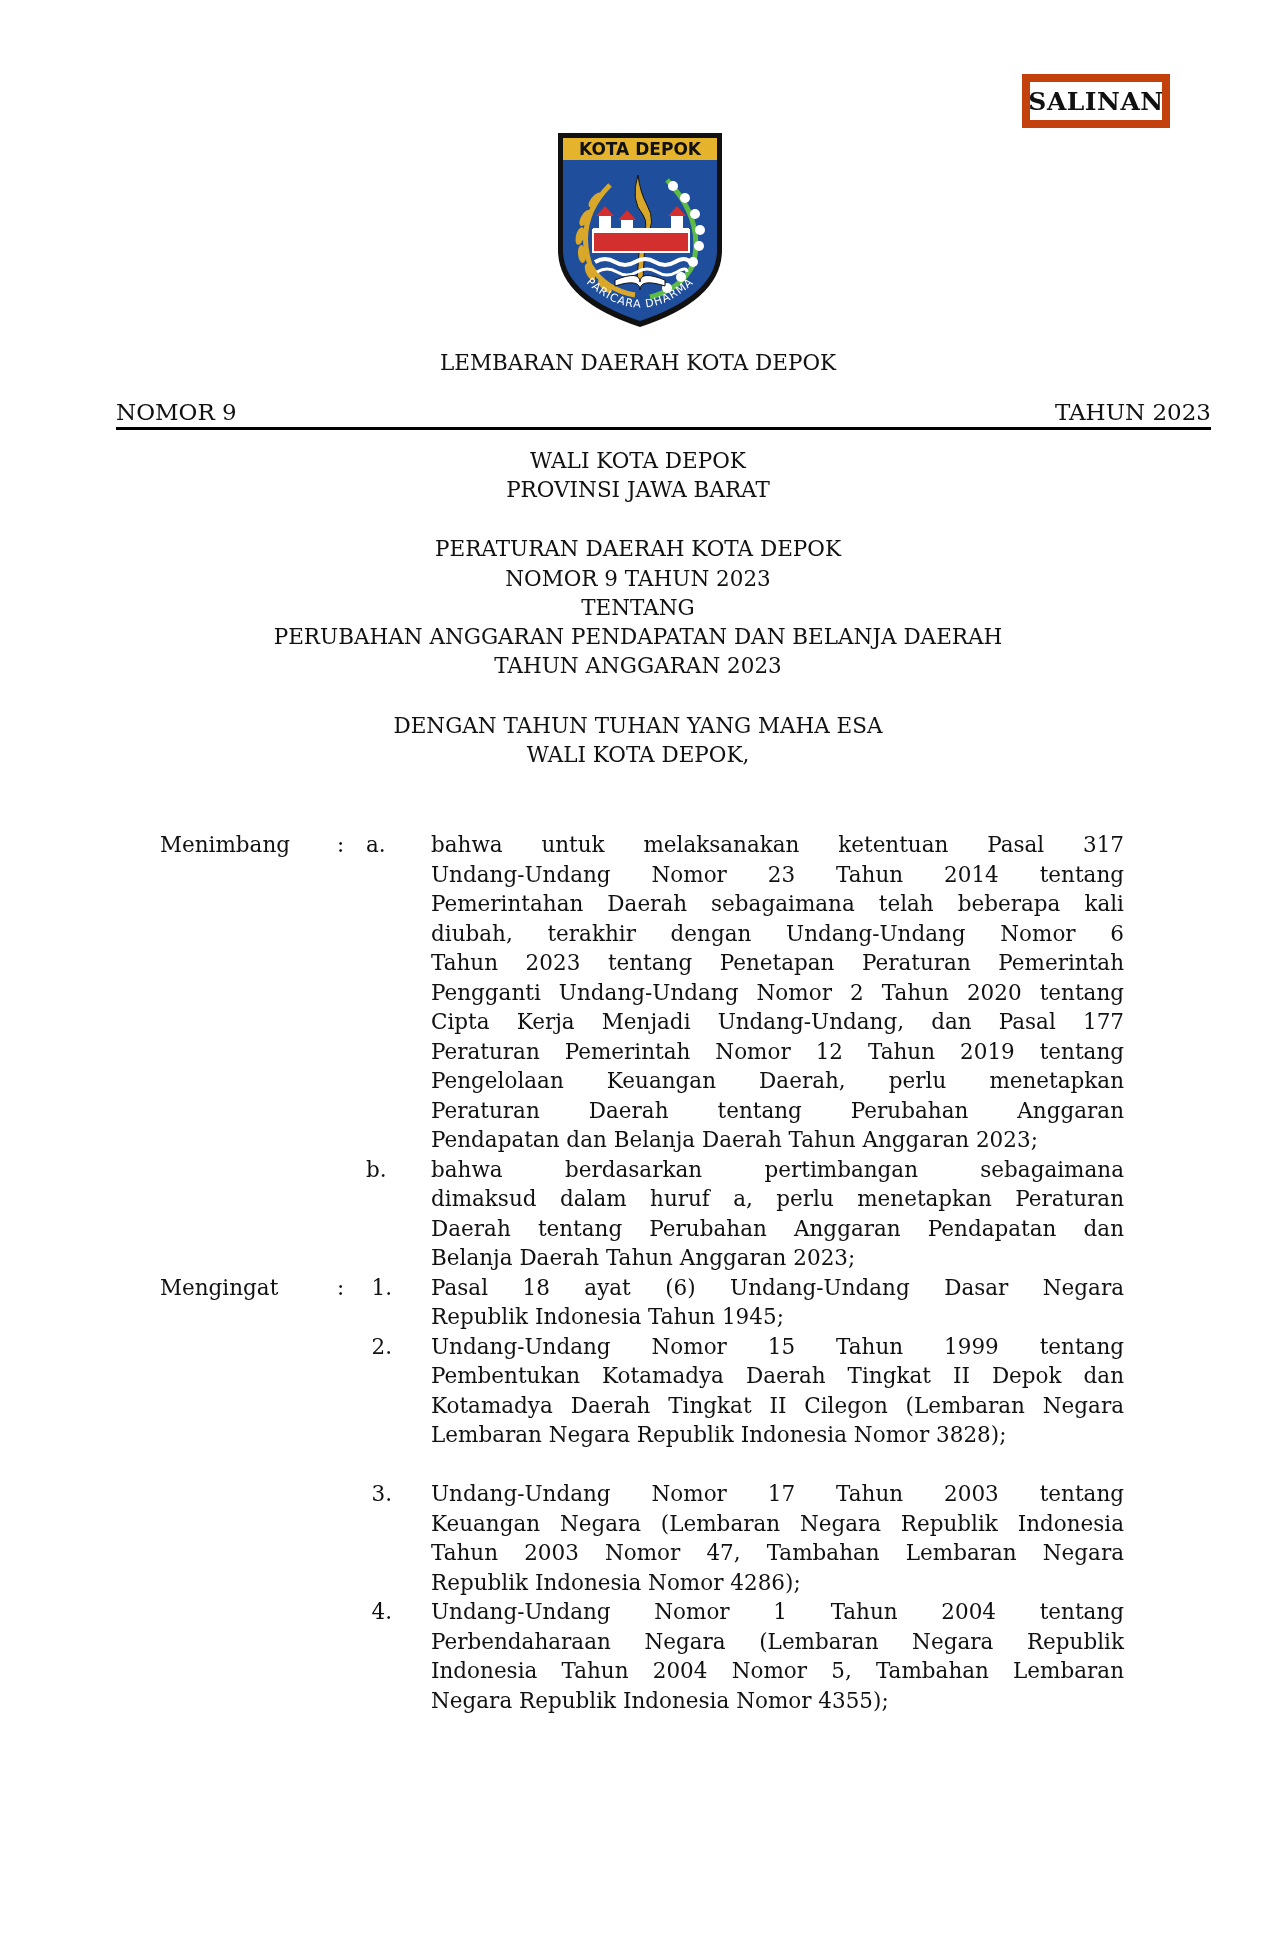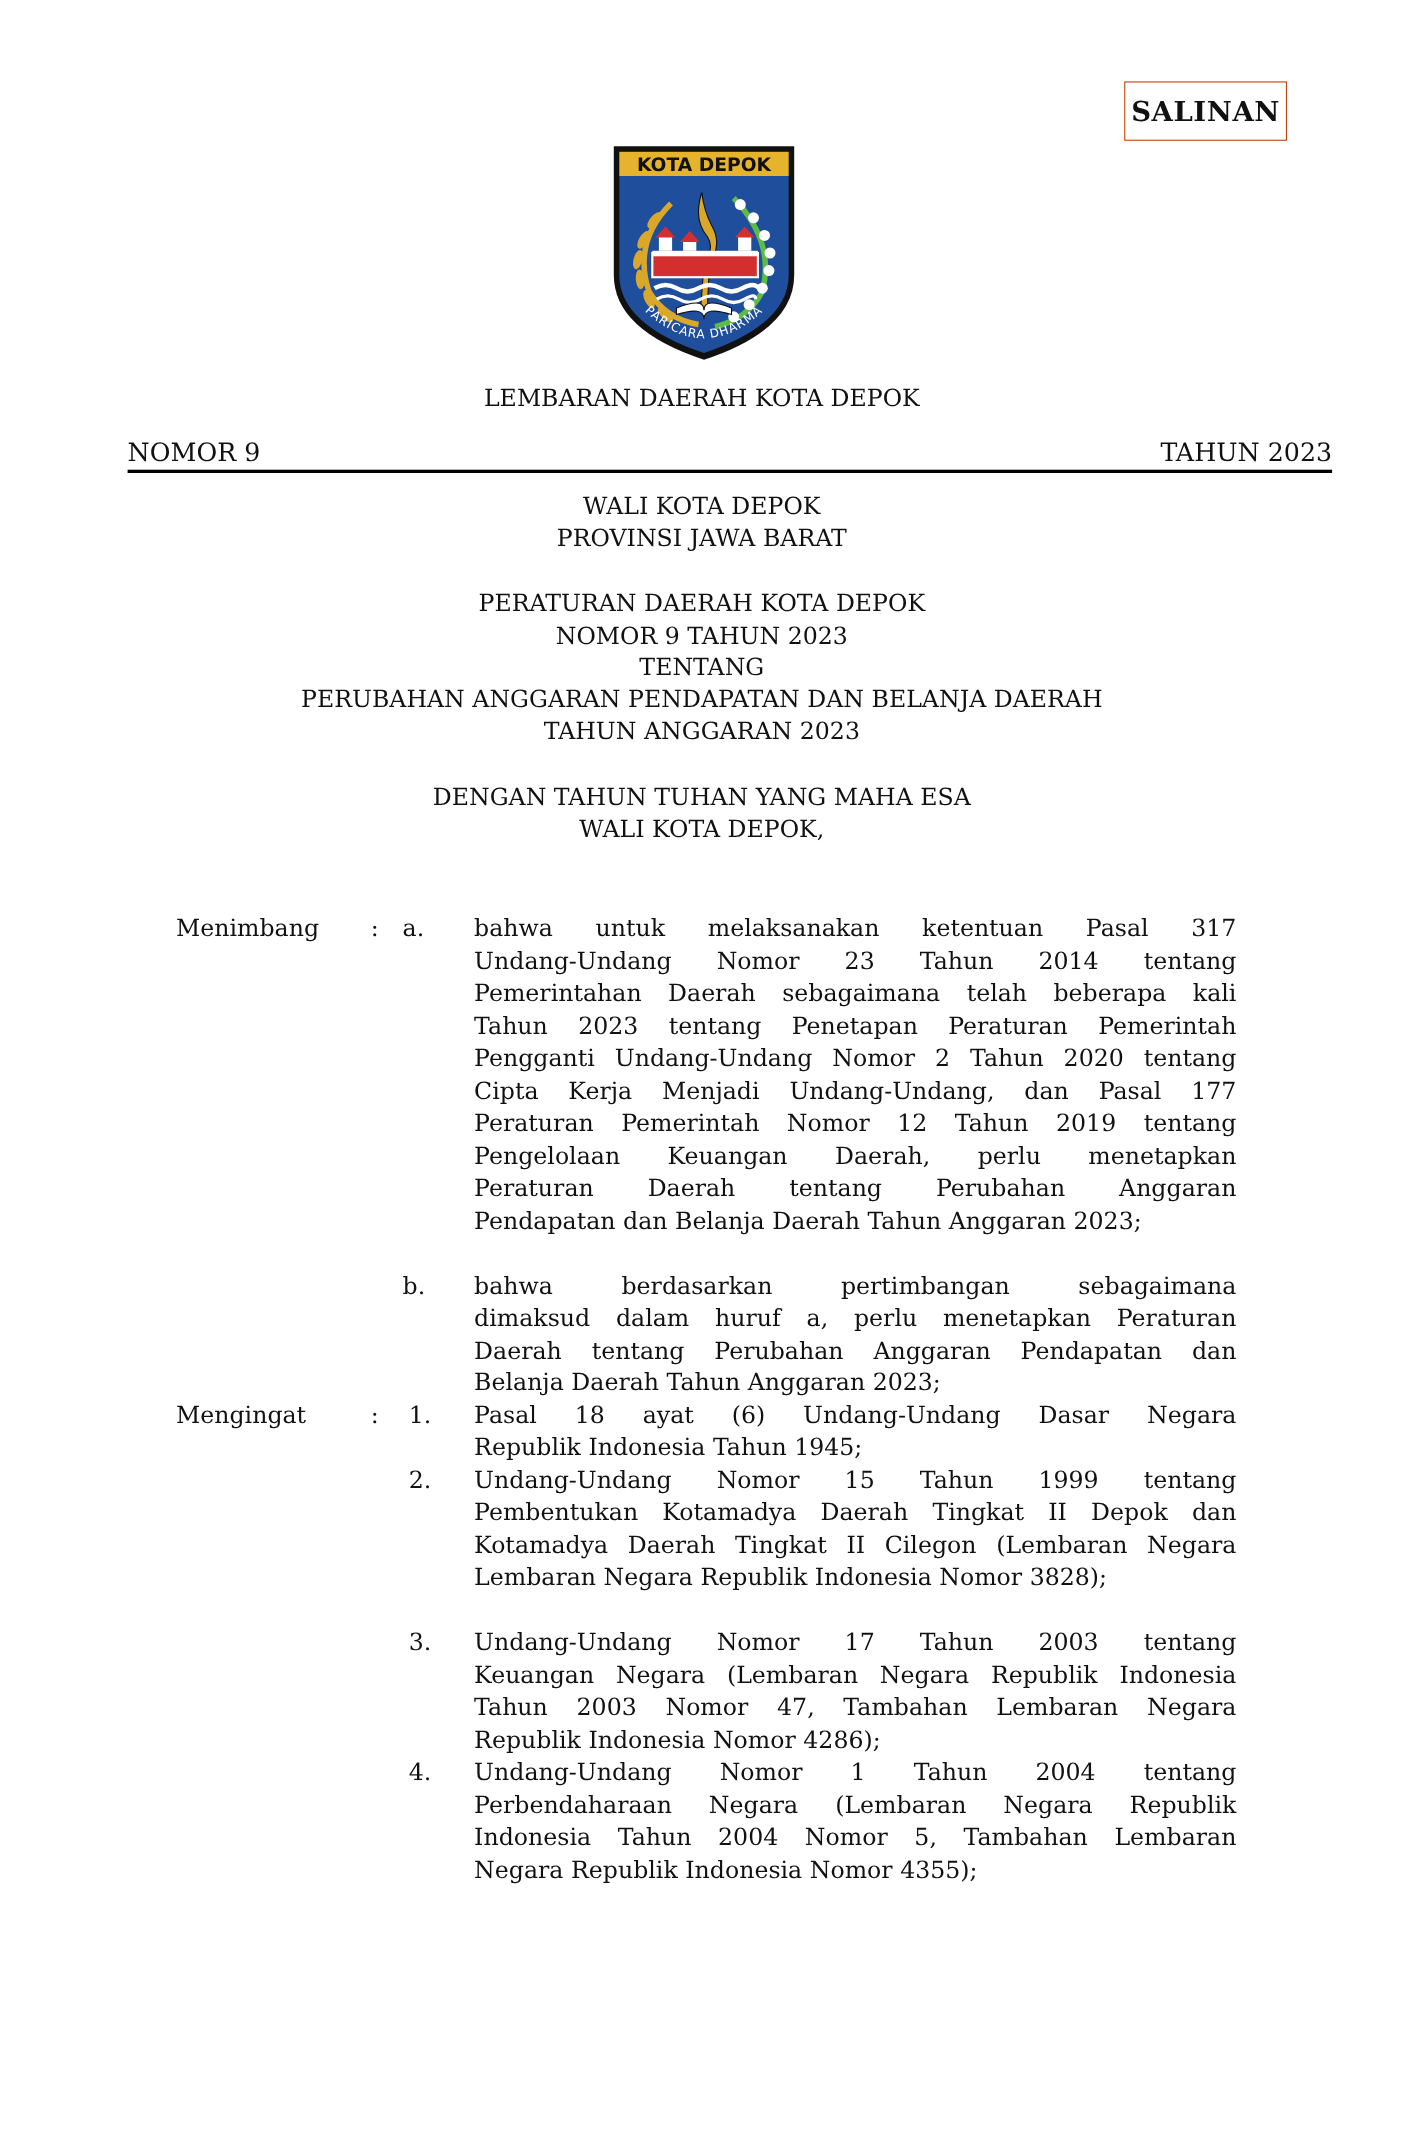"SALINAN" .salinan { border: 1px solid #c2410c -> 8px solid #c2410c }
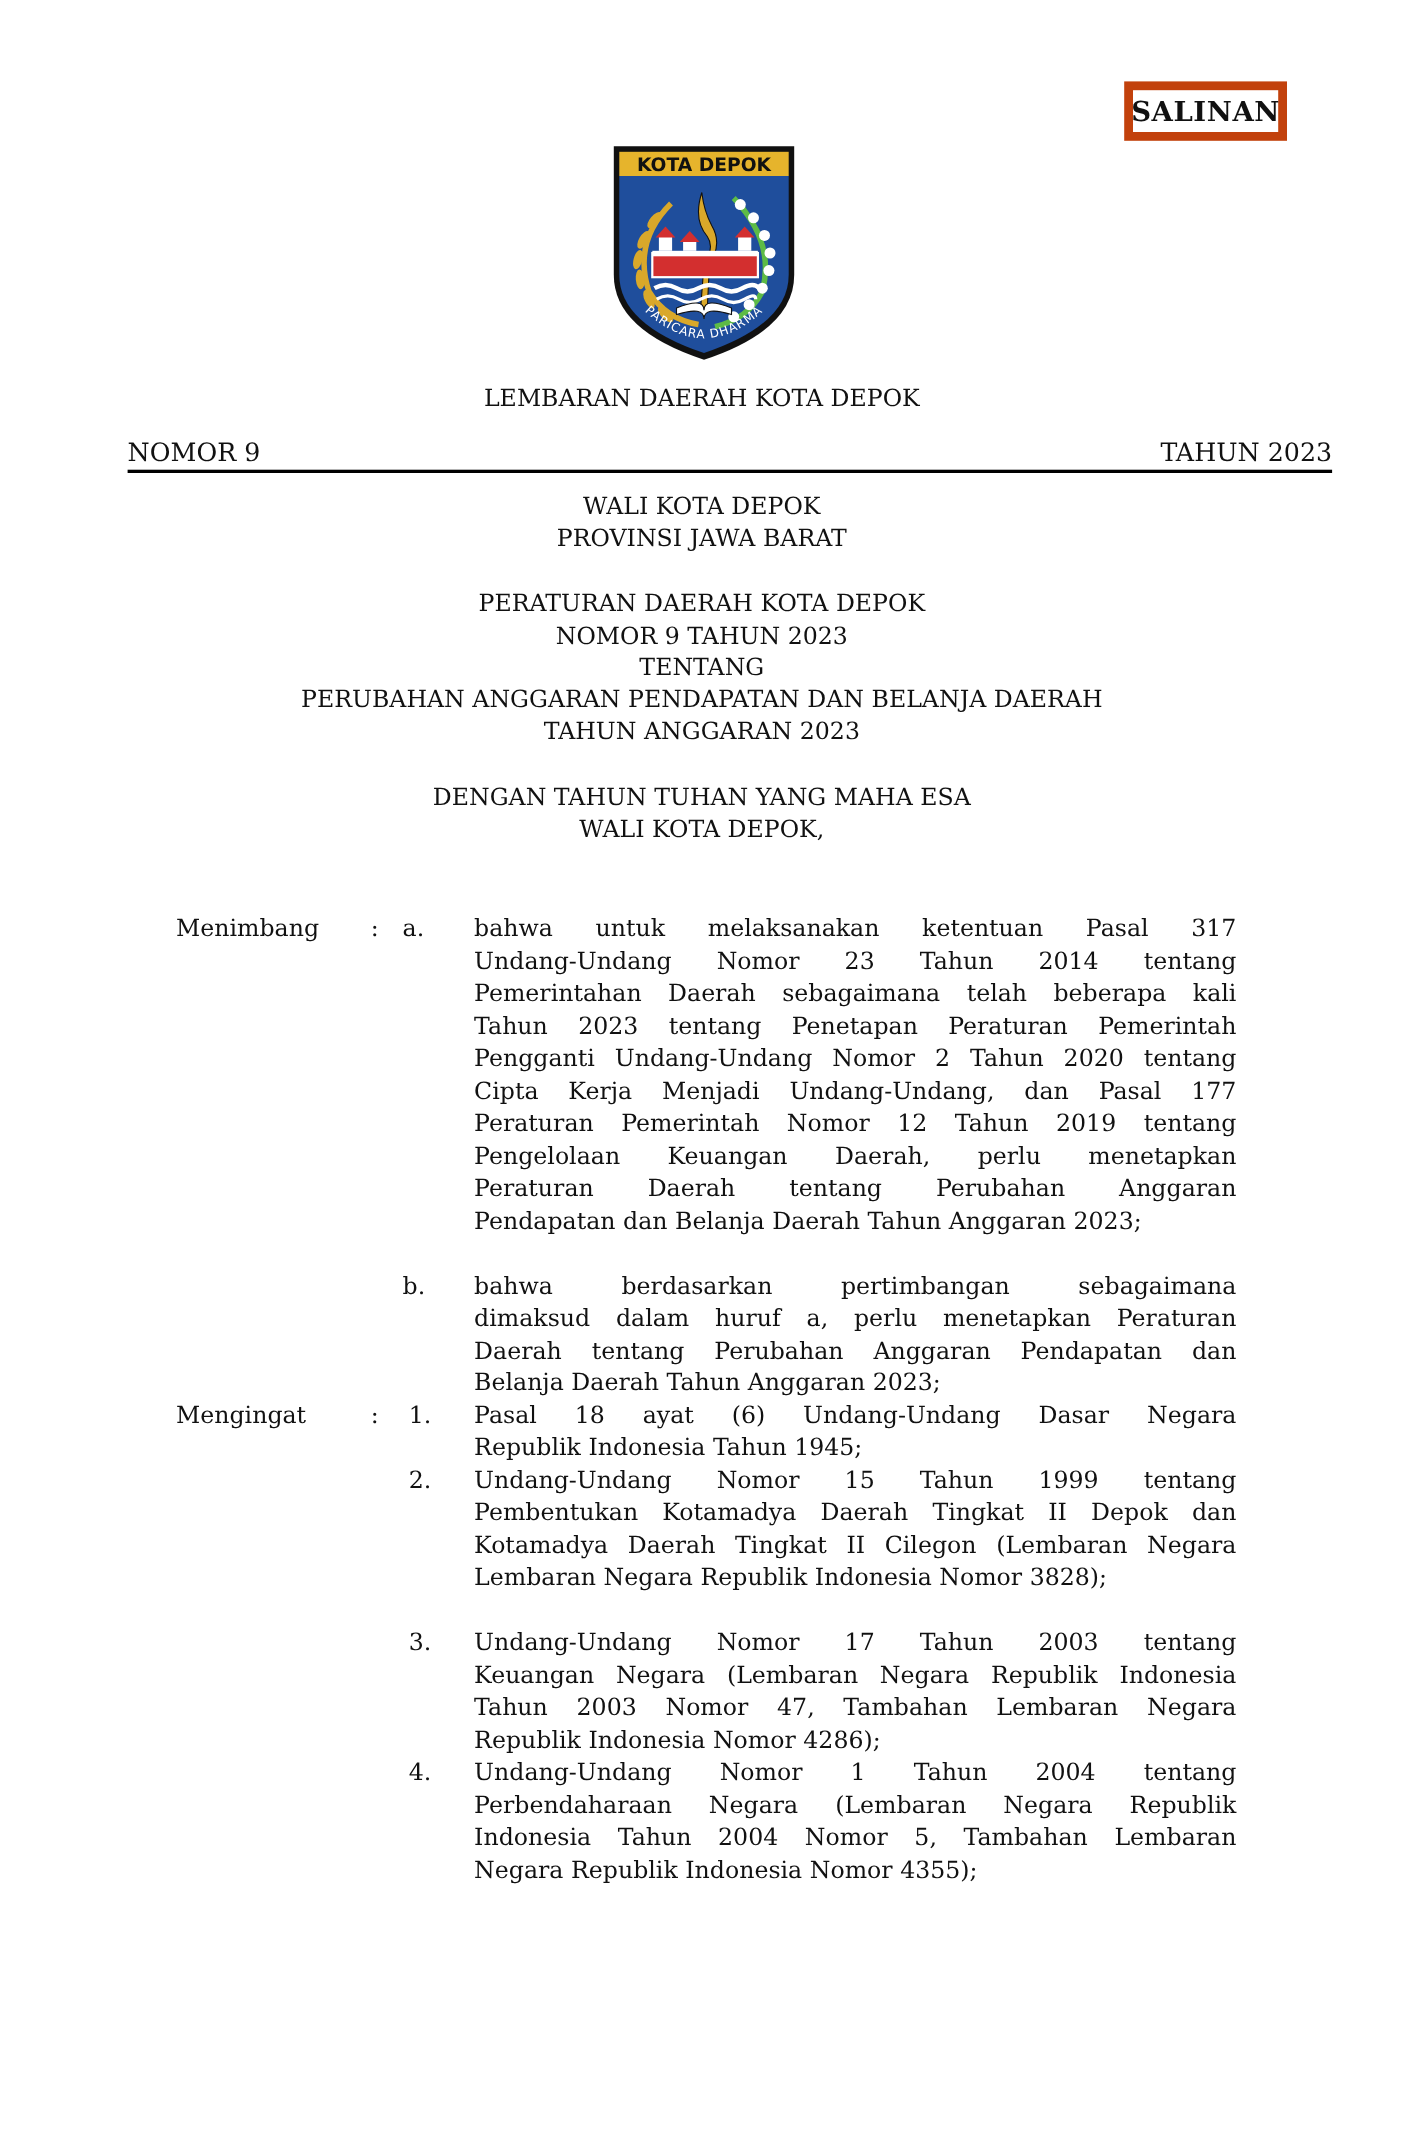"diubah, terakhir dengan Undang-Undang" span.ln { html: none -> <span>diubah, terakhir dengan Undang-Undang Nomor 6</span> }
